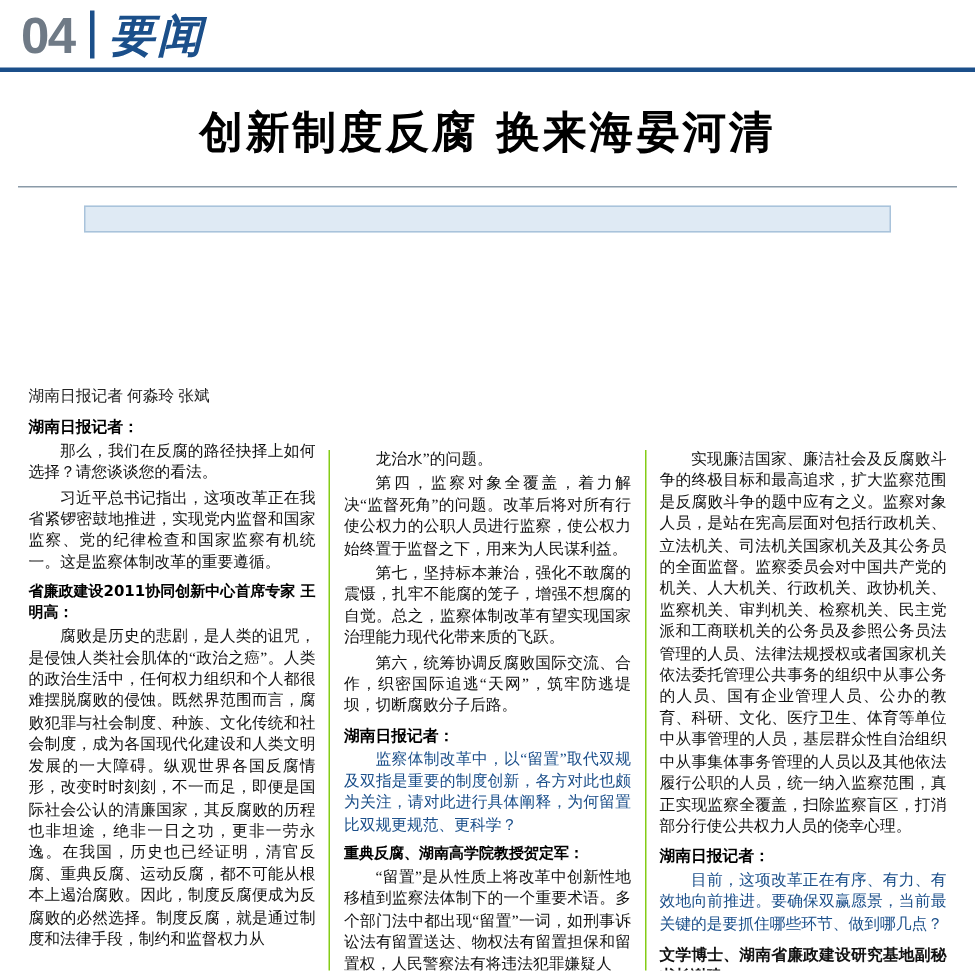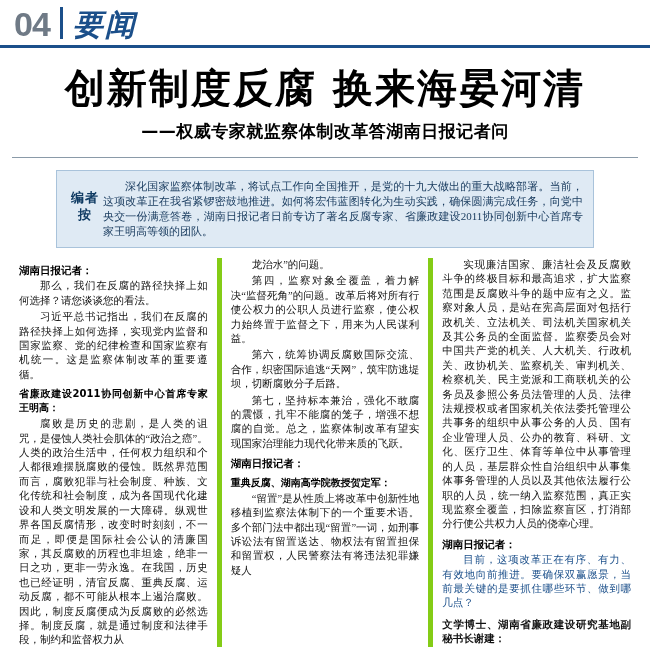"创新制度反腐 换来海晏河清" .headline { font-size: 40px -> 29px }
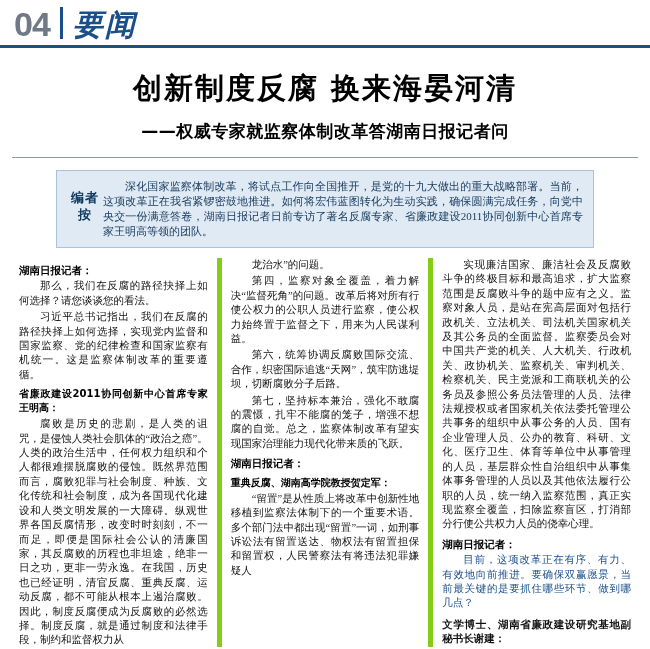"——权威专家就监察体制改革答湖南日报记者问" div.subhead { html: <div>——权威专家就监察体制改革答湖南日报记者问</div> -> none }
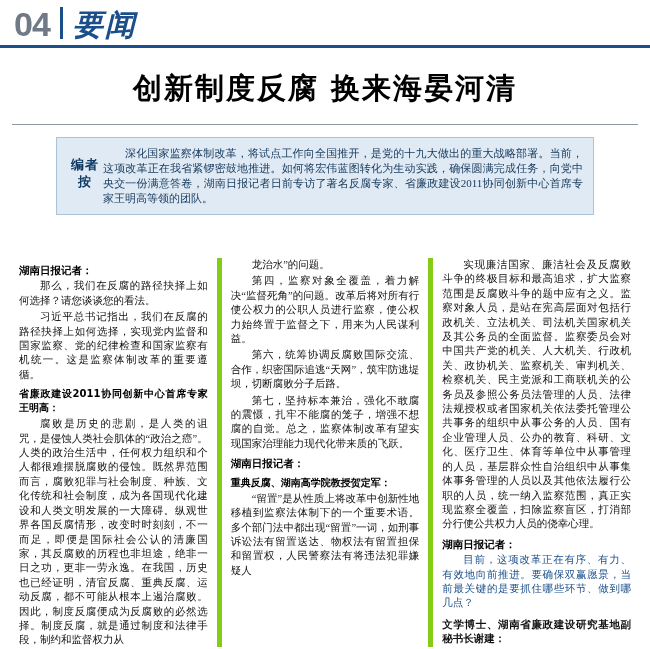"深化国家监察体制改革，将试点工作向全国推开，是党的十九大做出的重大战略部署。当前" div.editor-text { html: <div>深化国家监察体制改革，将试点工作向全国推开，是党的十九大做出的重大战略部署。当前，这项改革正在我省紧锣密鼓地推进。如何将宏伟蓝图转化为生动实践，确保圆满完成任务，向党中央交一份满意答卷，湖南日报记者日前专访了著名反腐专家、省廉政建设2011协同创新中心首席专家王明高等领的团队。</div> -> none }
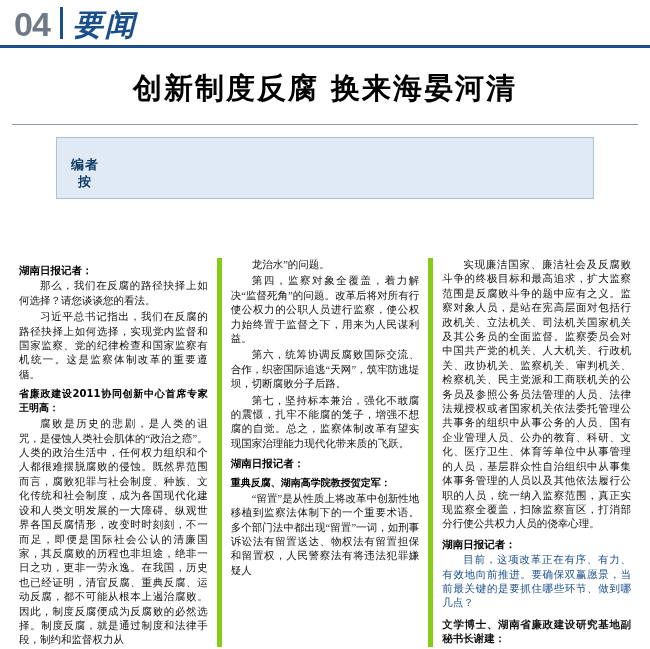"编者按" div.editor-label { html: <div>编者按</div> -> none }
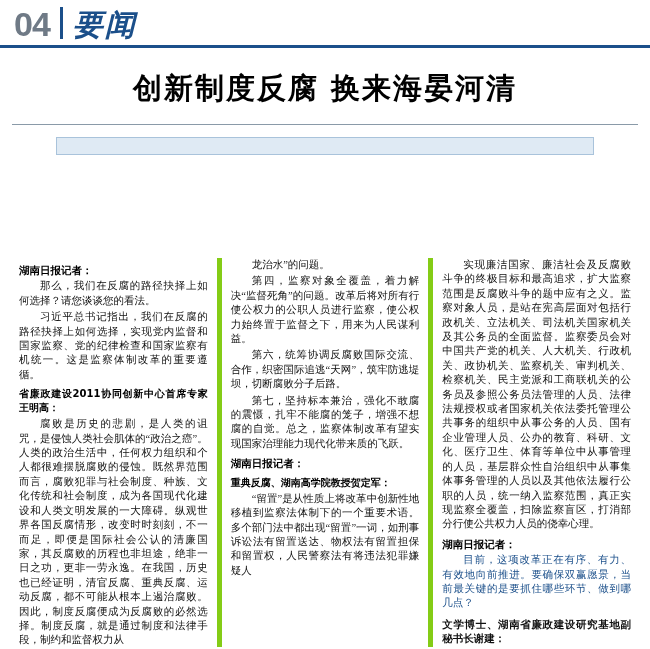"湖南日报记者 何淼玲 张斌" div.byline { html: none -> <div>湖南日报记者 何淼玲 张斌</div> }
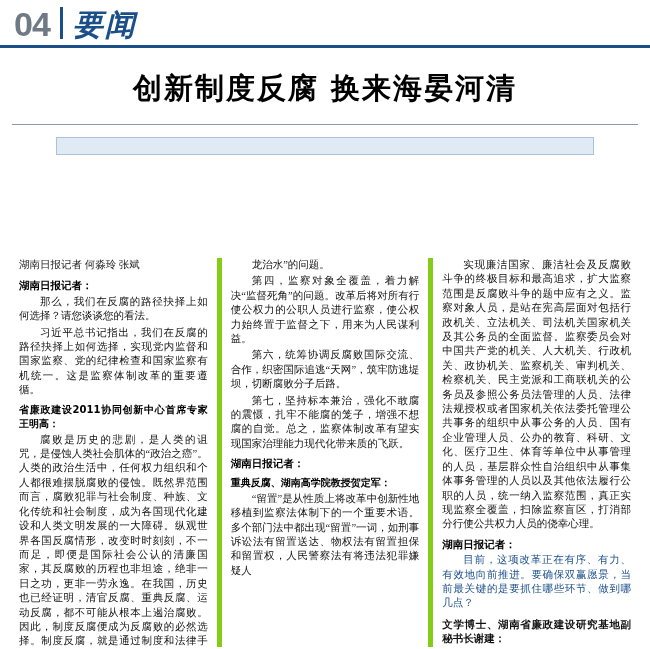"龙治水”的问题。" .col + .col { border-left: 5px solid #84cc16 -> 1px solid #84cc16; margin-top: none -> 42px }
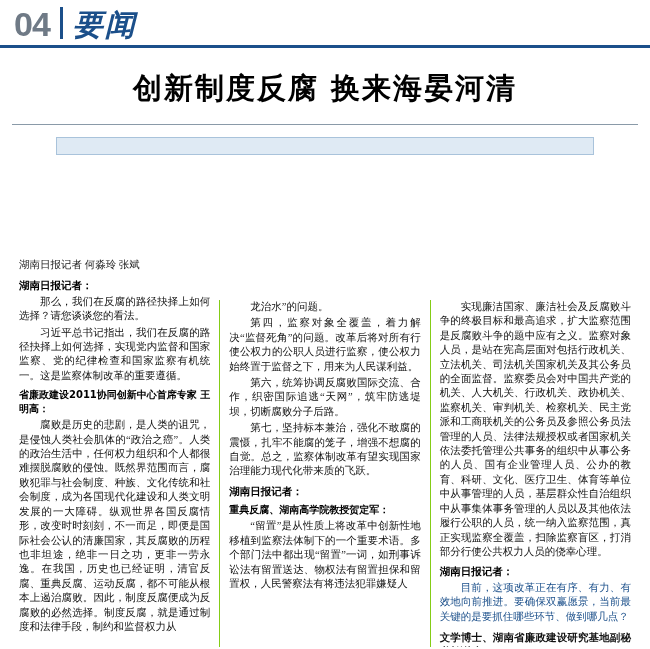"习近平总书记指出，我们在反腐的路径抉择上如何选择，实现党内监督和国家监察、党的纪" p { text: 我们在反腐的路径抉择上如何选择 -> 这项改革正在我省紧锣密鼓地推进 }
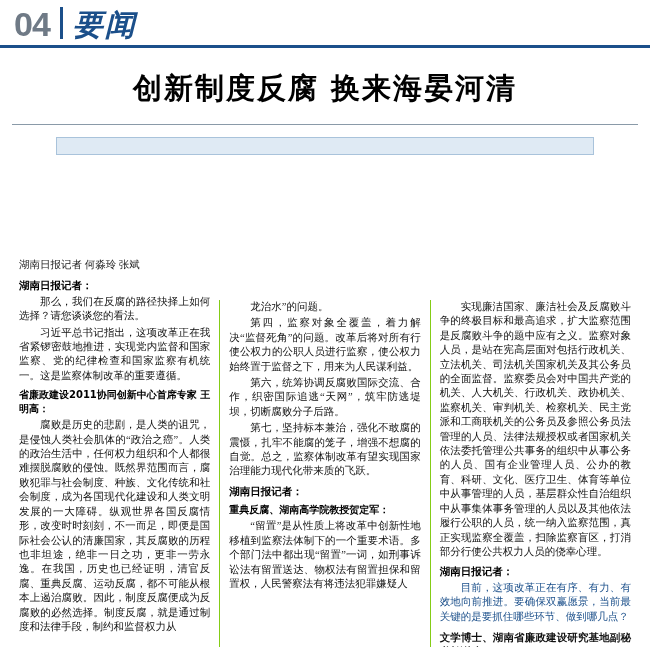"第六，统筹协调反腐败国际交流、合作，织密国际追逃“天网”，筑牢防逃堤坝，切断腐败" p { order: before "第七，坚持标本兼治，强化不敢腐的震慑，扎牢不能腐的笼子，增强不想腐的自觉。总之，" -> after "第七，坚持标本兼治，强化不敢腐的震慑，扎牢不能腐的笼子，增强不想腐的自觉。总之，" }
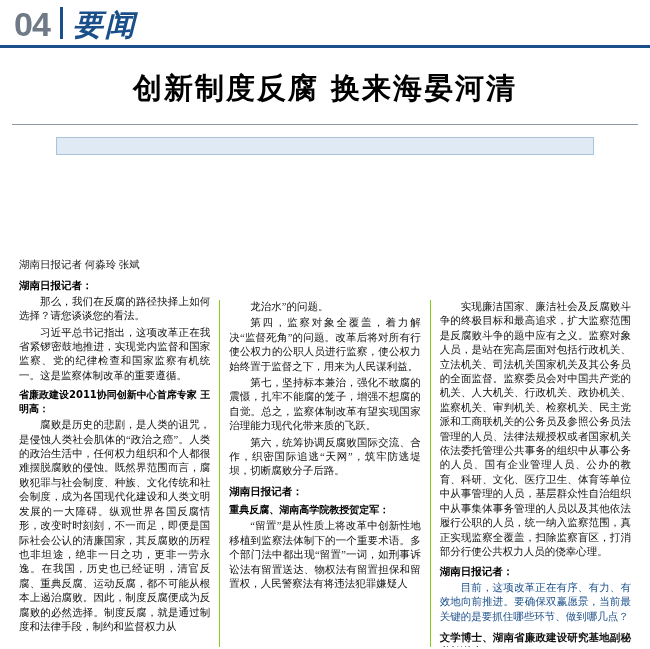"监察体制改革中，以“留置”取代双规及双指是重要的制度创新，各方对此也颇为关注，请" p.blue-body { html: none -> <p>监察体制改革中，以“留置”取代双规及双指是重要的制度创新，各方对此也颇为关注，请对此进行具体阐释，为何留置比双规更规范、更科学？</p> }
